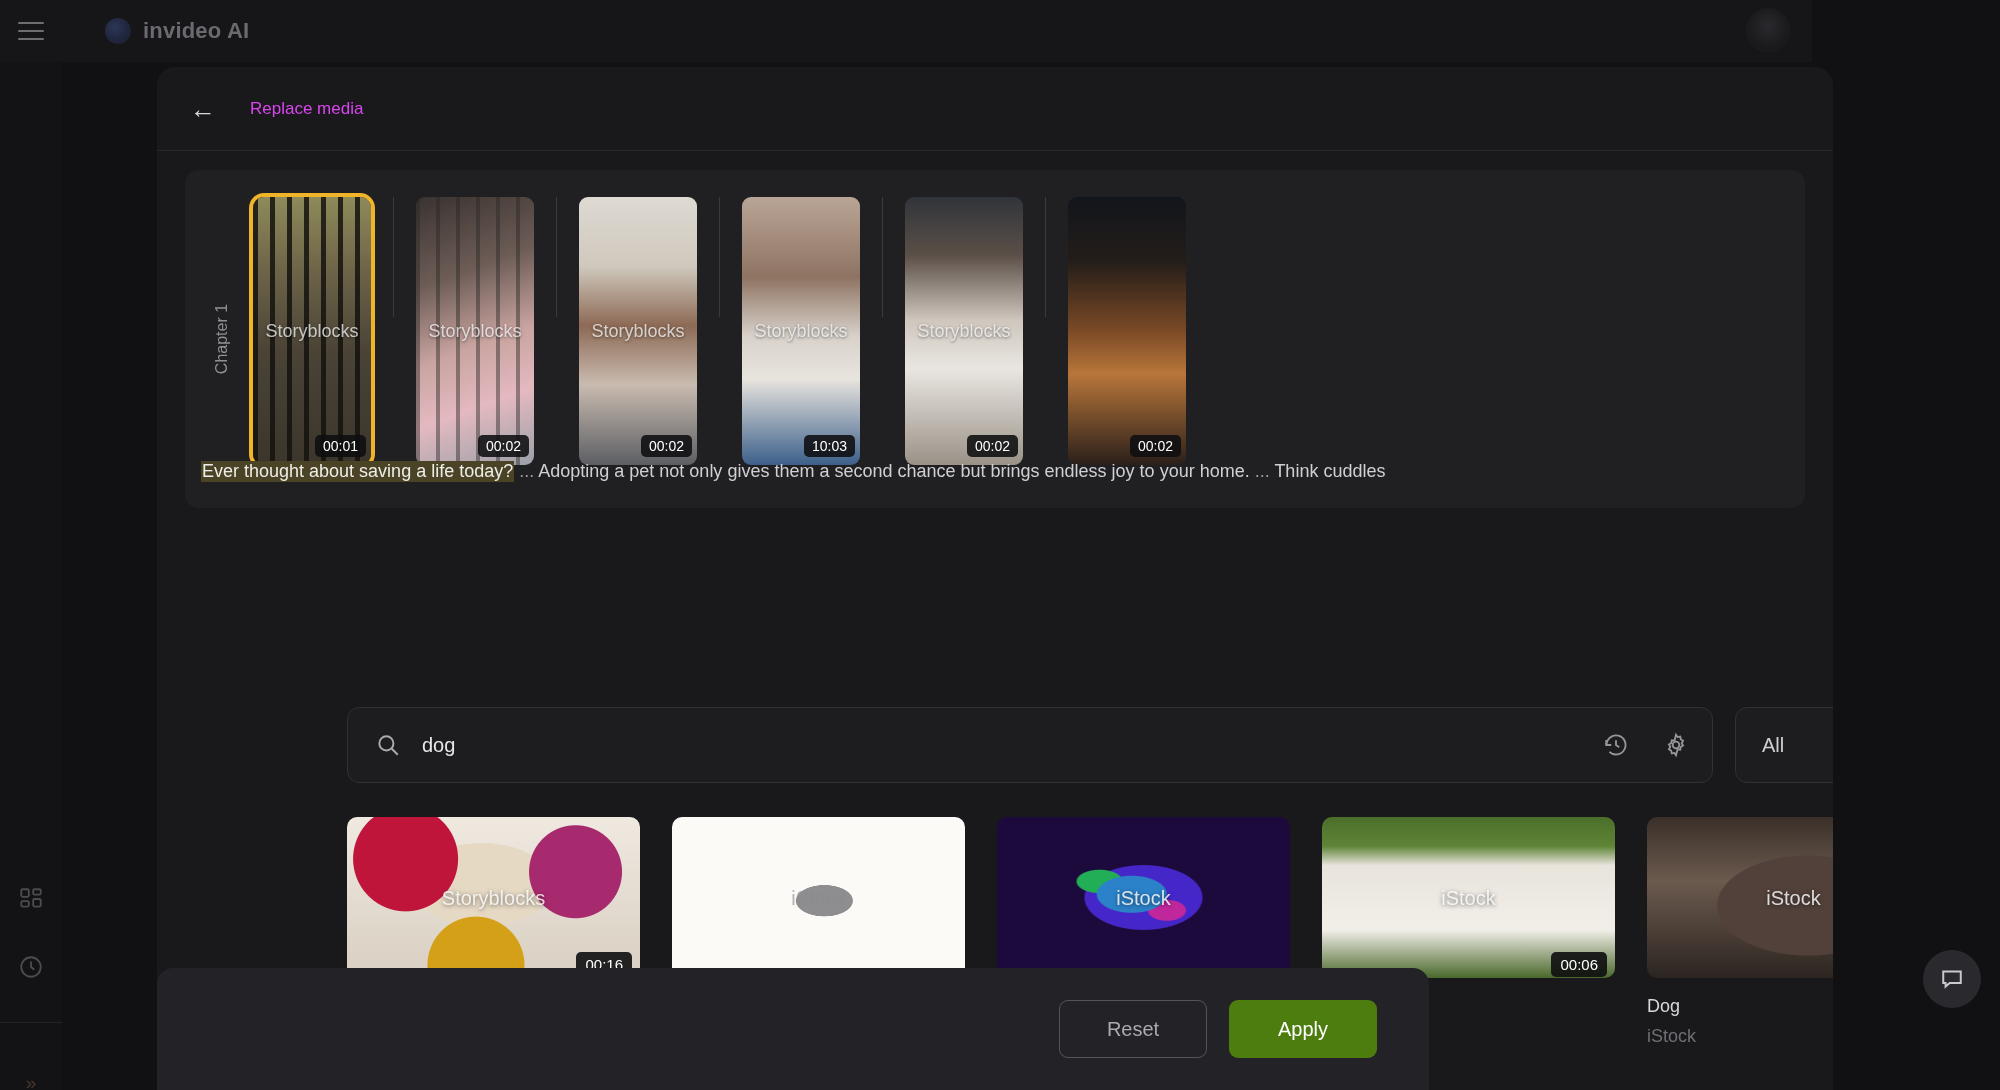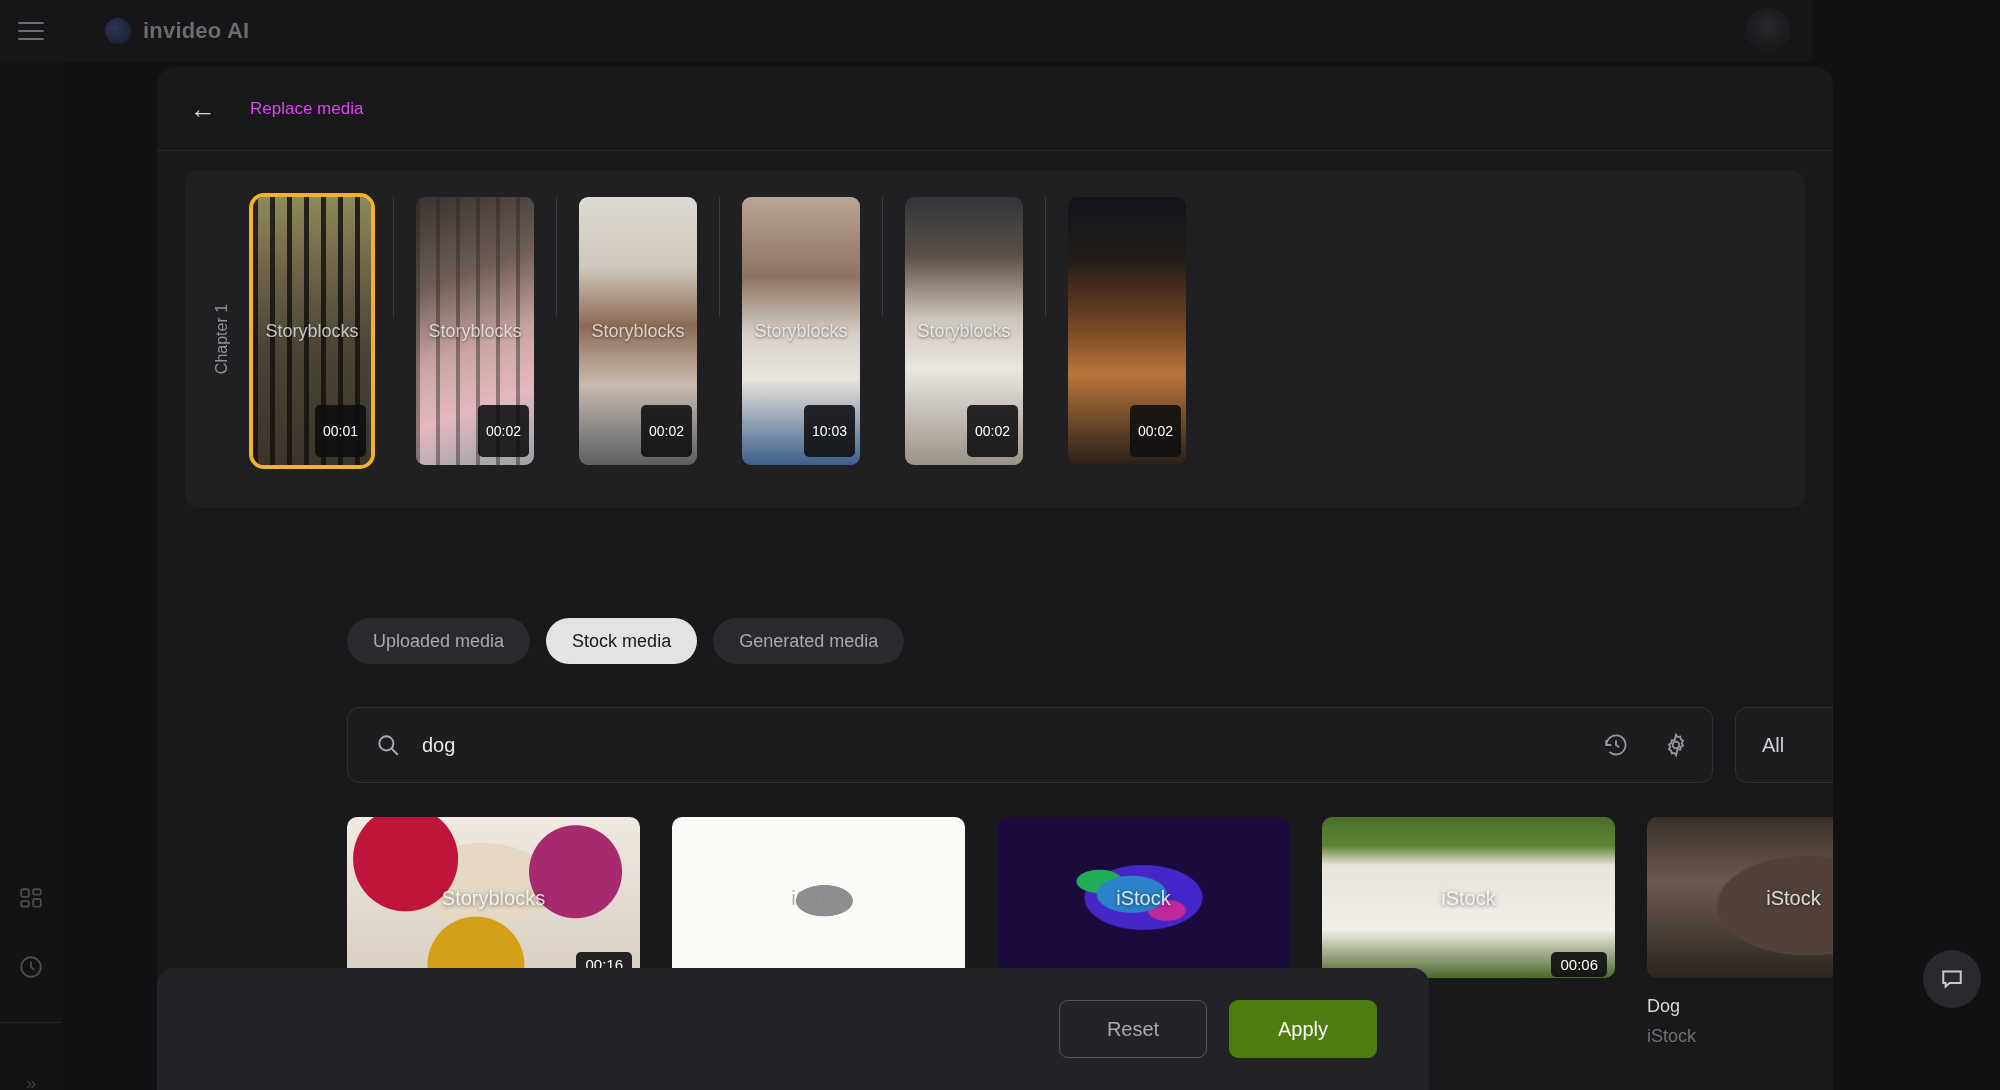"00:01" .clip .dur { padding: 18px 8px -> 3px 8px }
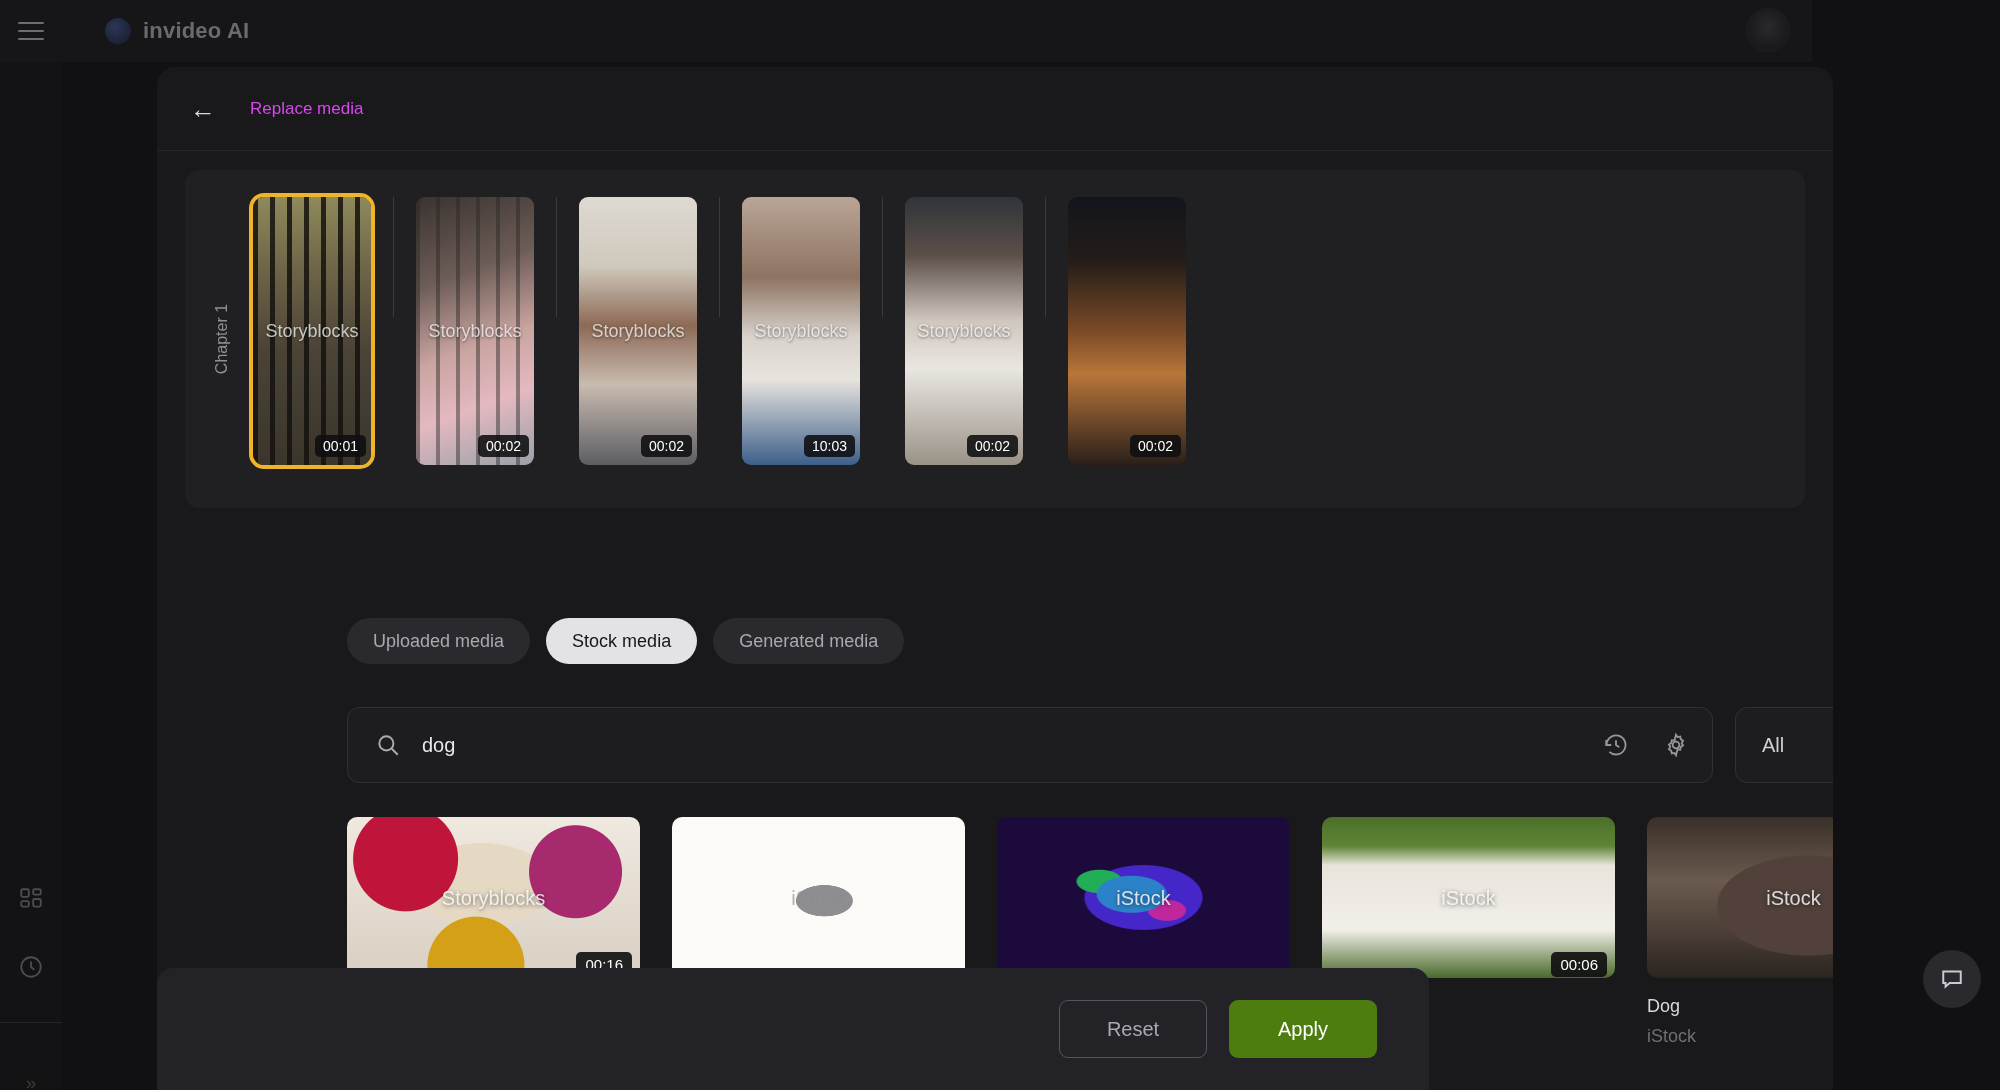"Ever thought about saving a" div.caption-row { html: none -> <div> <span>Ever thought about saving a life today?</span><span> ... </span><span>Adopting a pet not only gives them a second chance but brings endless joy to your home.</span><span> ... </span><span>Think cuddles</span> </div> }
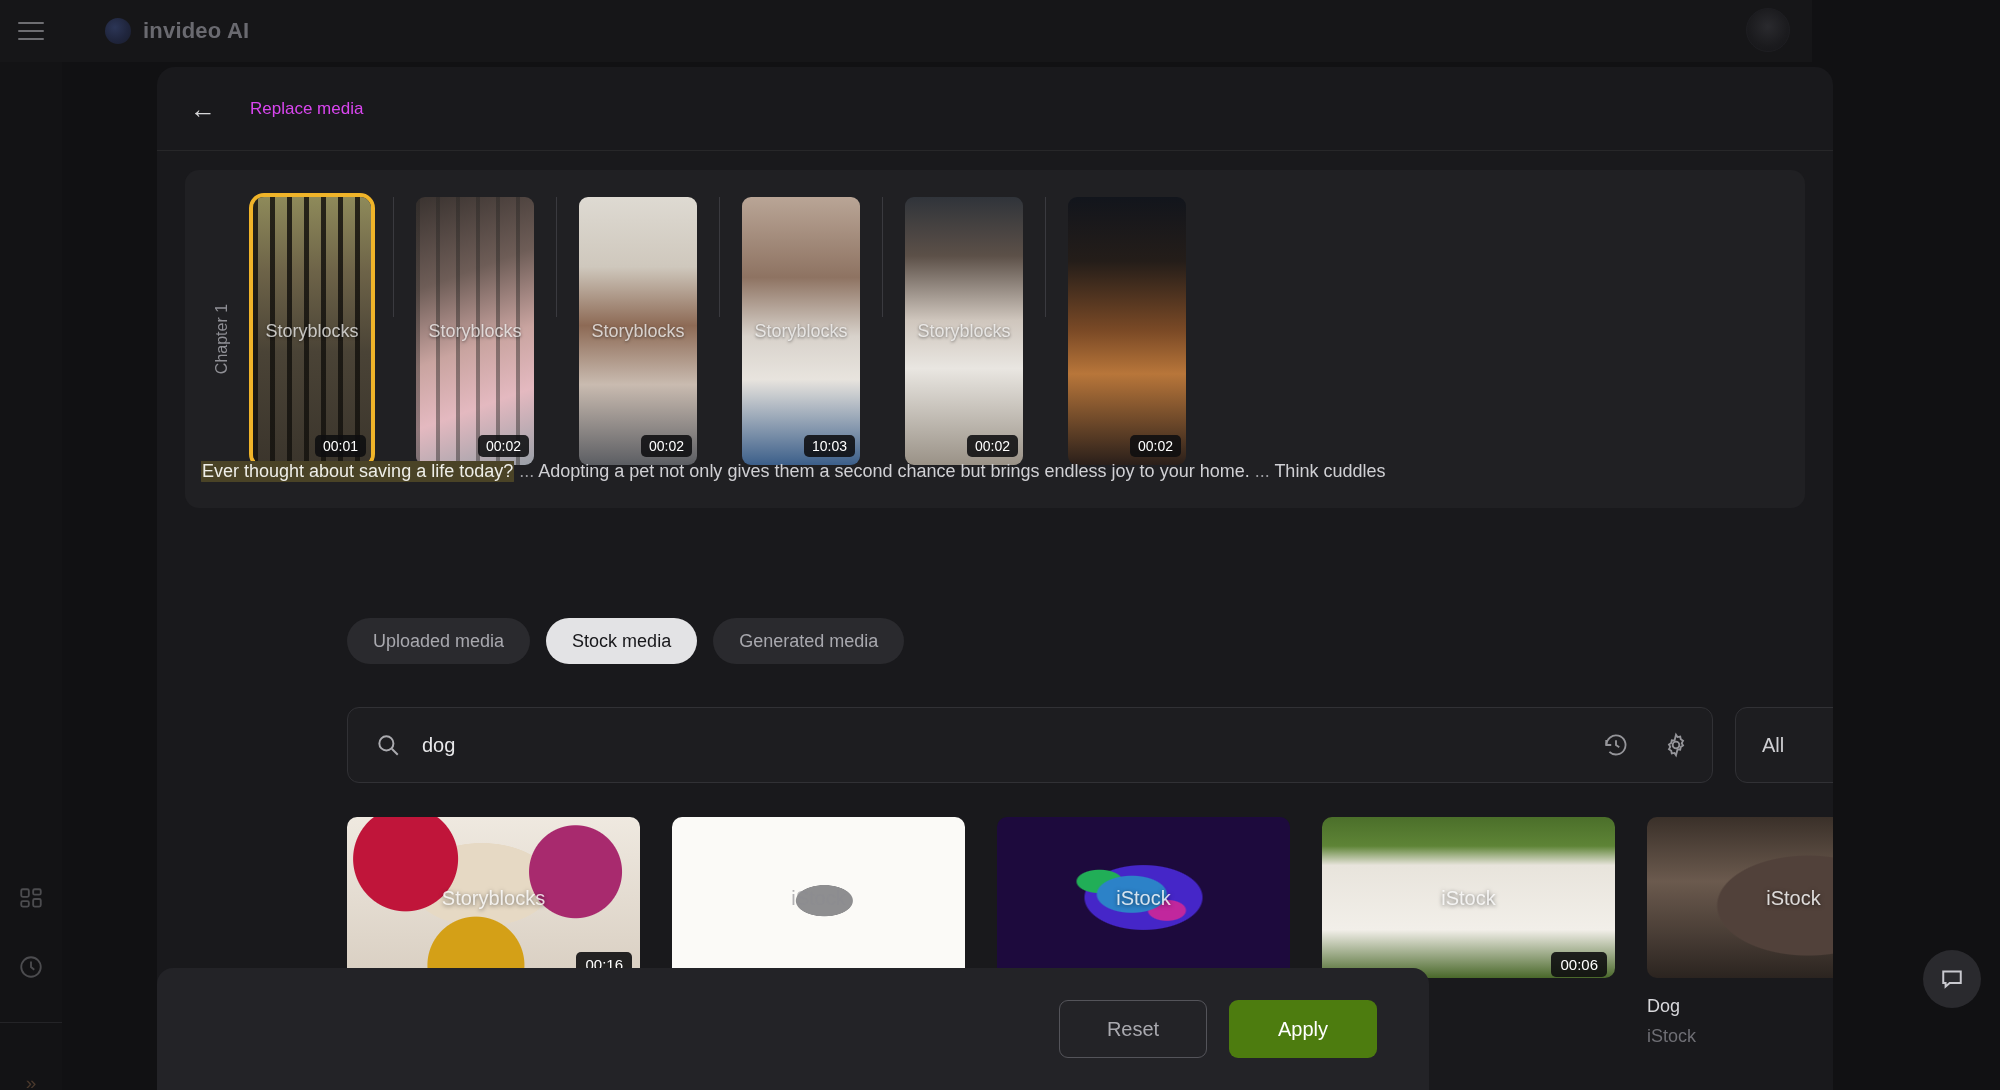"Uploaded media" div.type-tabs { html: <div> <div>Uploaded media</div> <div>Stock media</div> <div>Generated media</div> </div> -> none }
